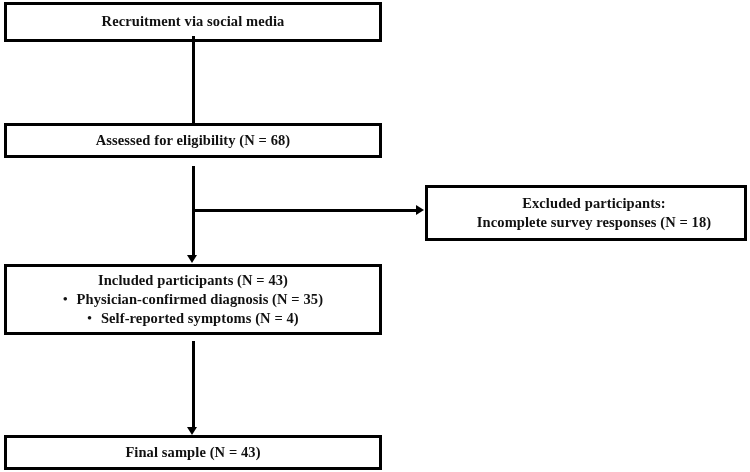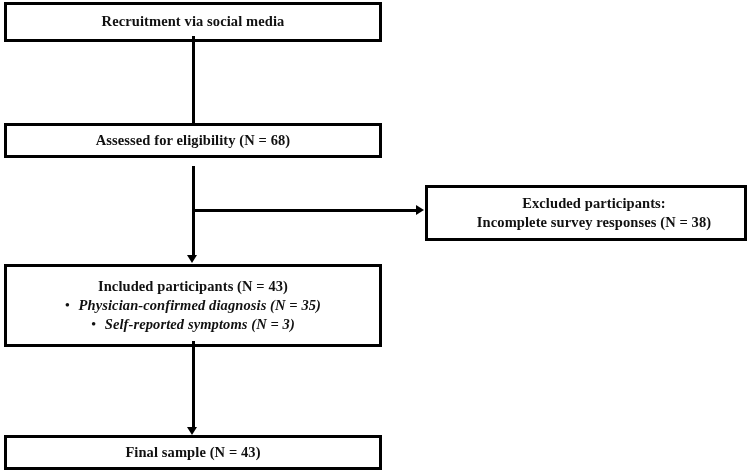"Incomplete survey responses (N =" span.line { text: 38 -> 18 }
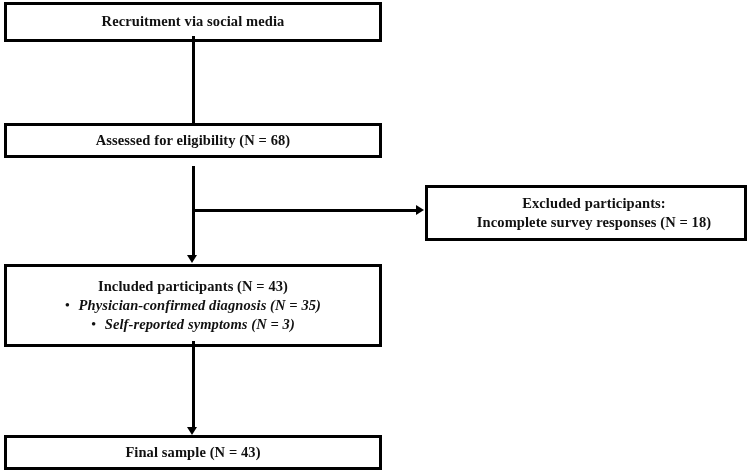"Included participants (N = 43)" #node-included { height: 83px -> 71px }
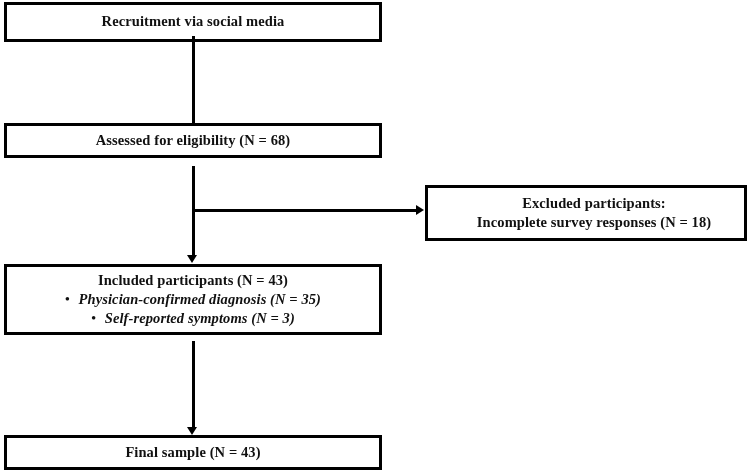"• Physician-confirmed diagnosis (N =" .bullet-line { font-style: italic -> none }
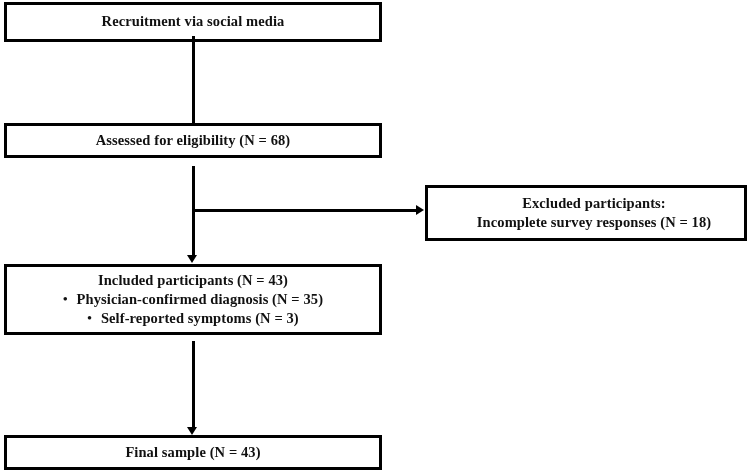"Self-reported symptoms (N = 3)" span { text: 3 -> 4 }
